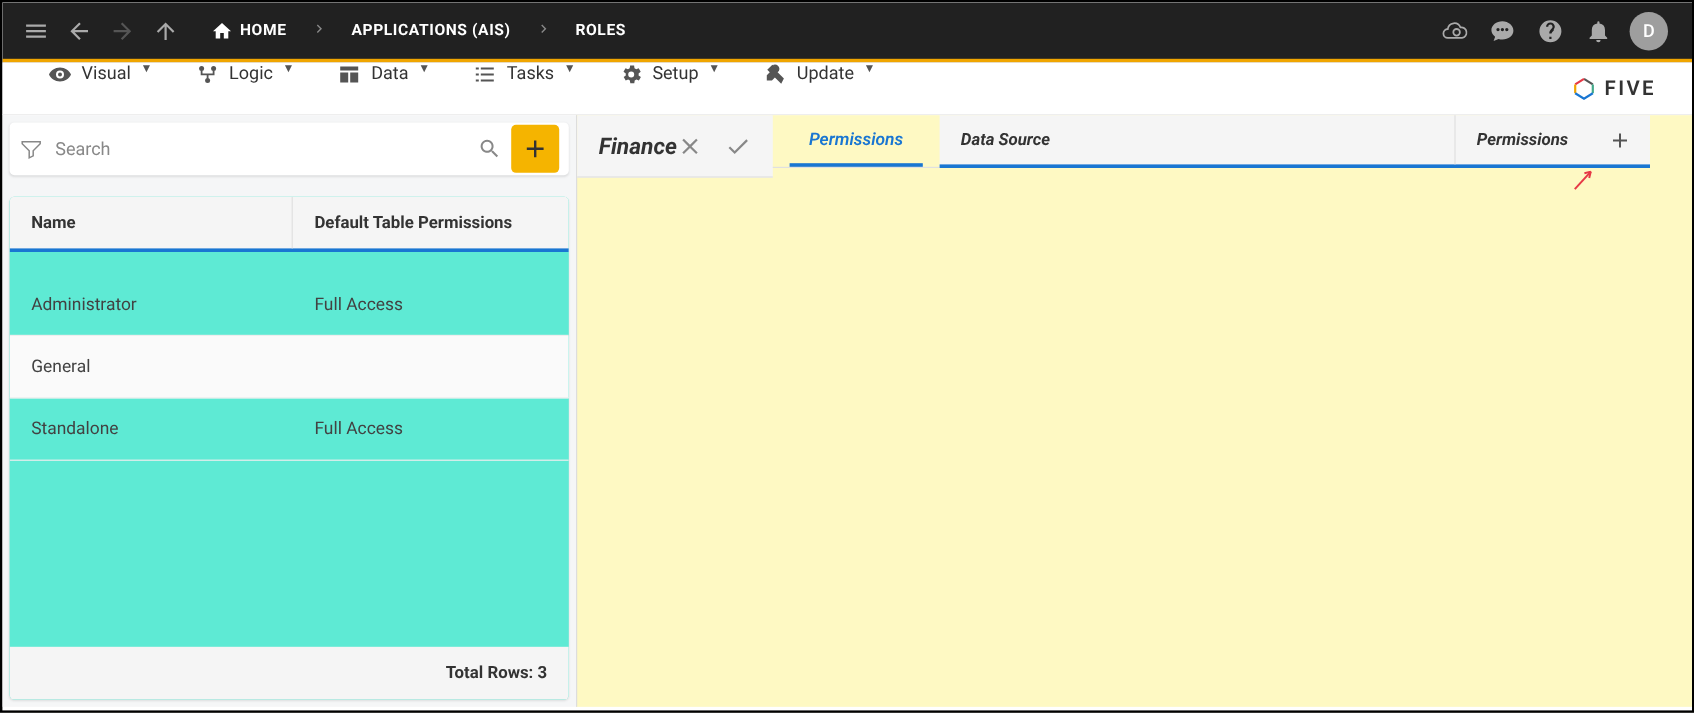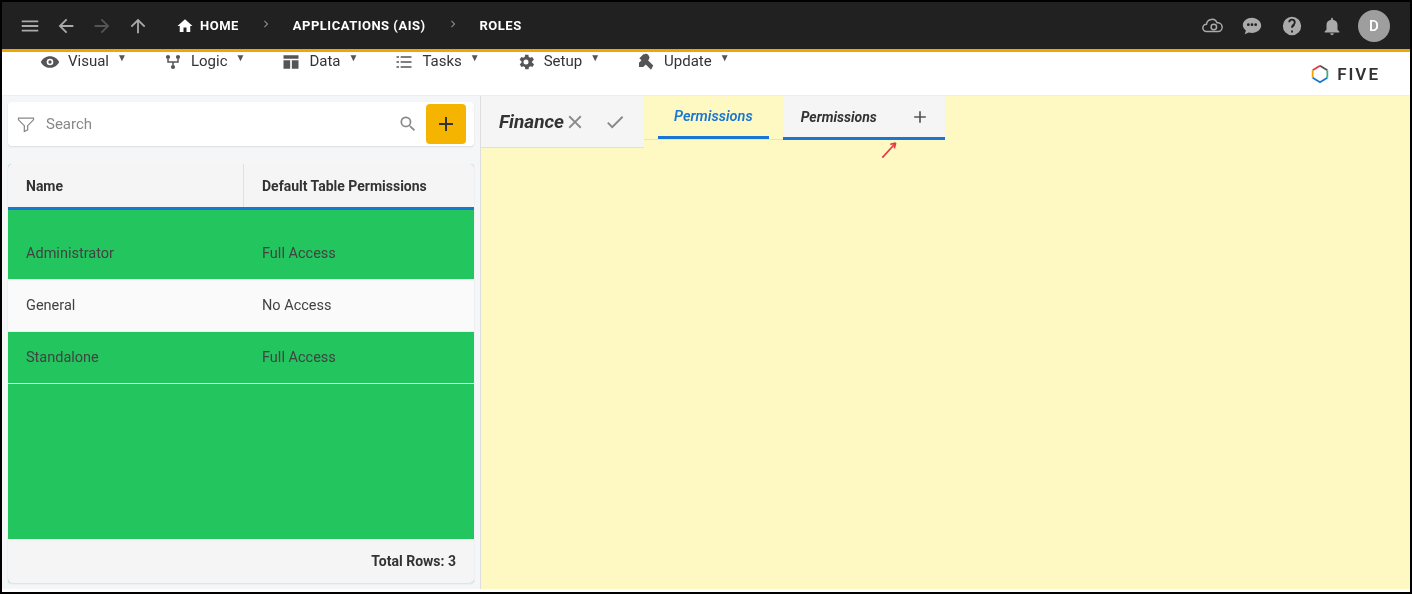"Data Source" div.dcol1 { html: none -> <div>Data Source</div> }
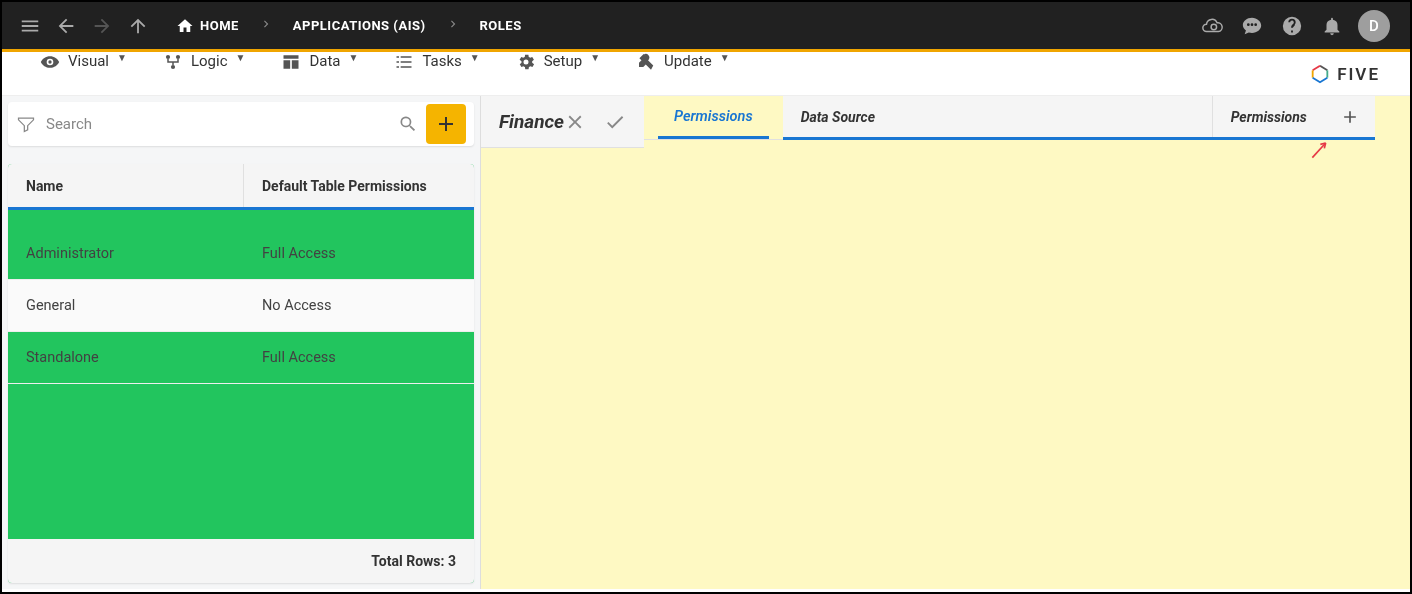"Name" .table-container { background: #22c55e -> #5eead4 }
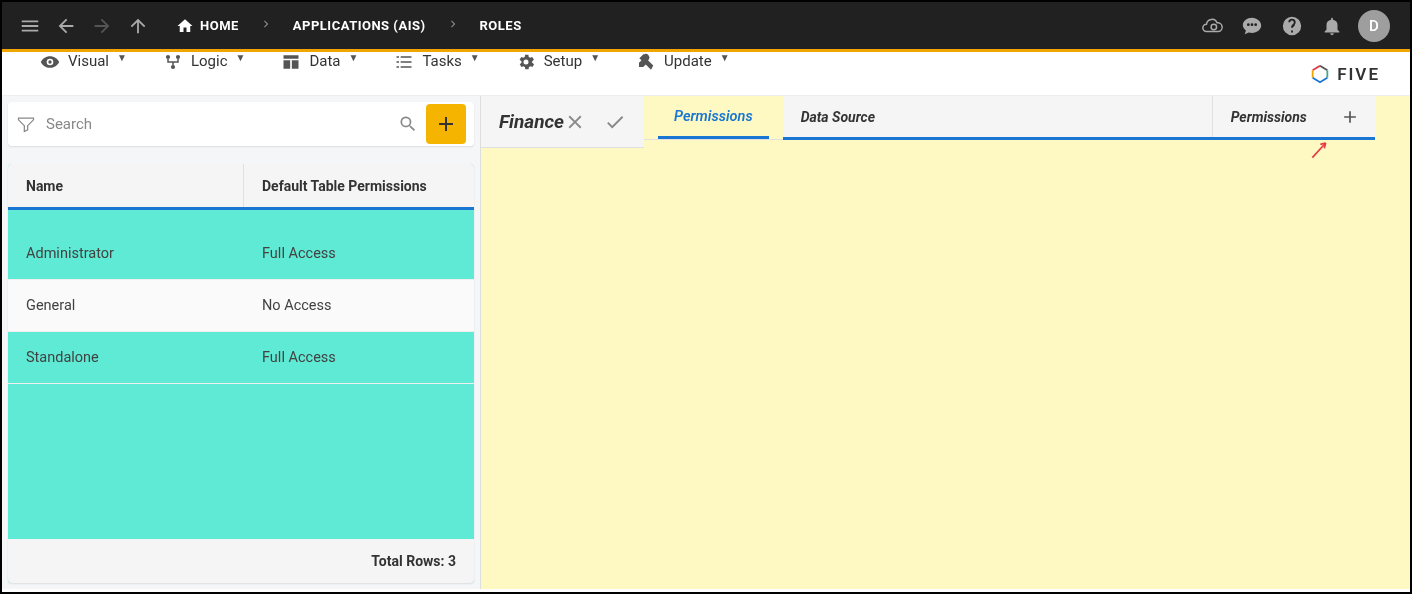"No Access" div.col2 { html: <div>No Access</div> -> none }
